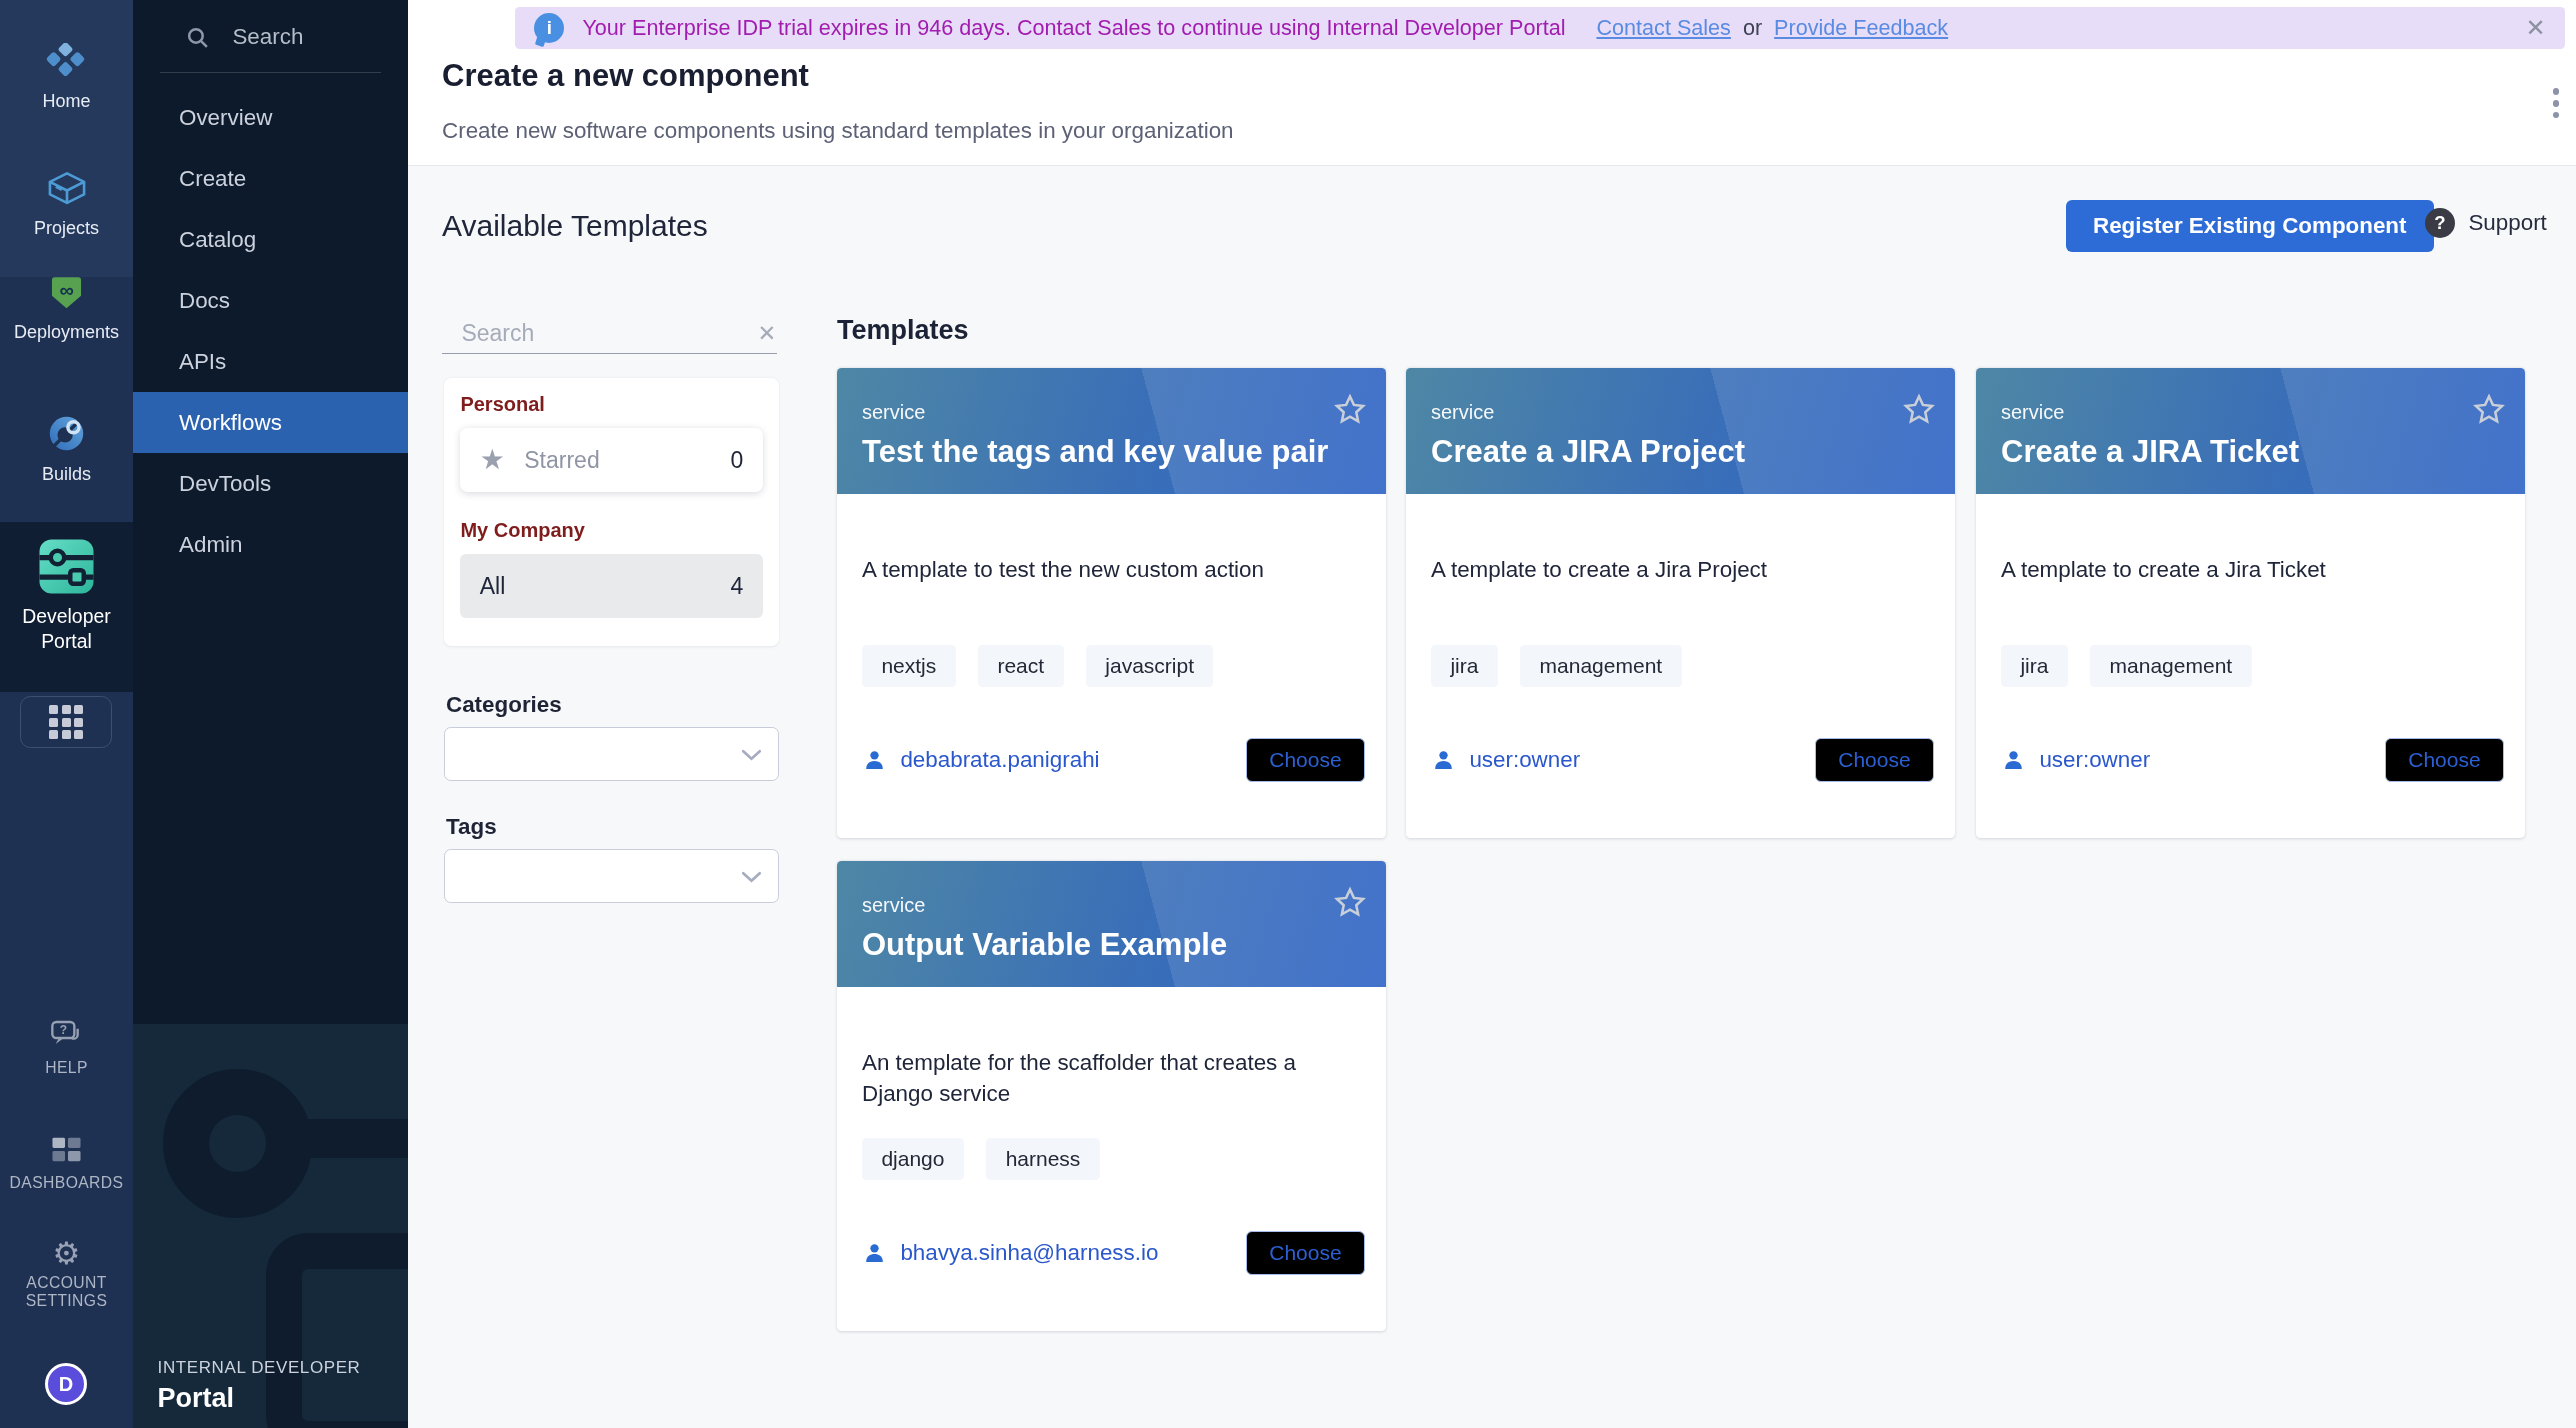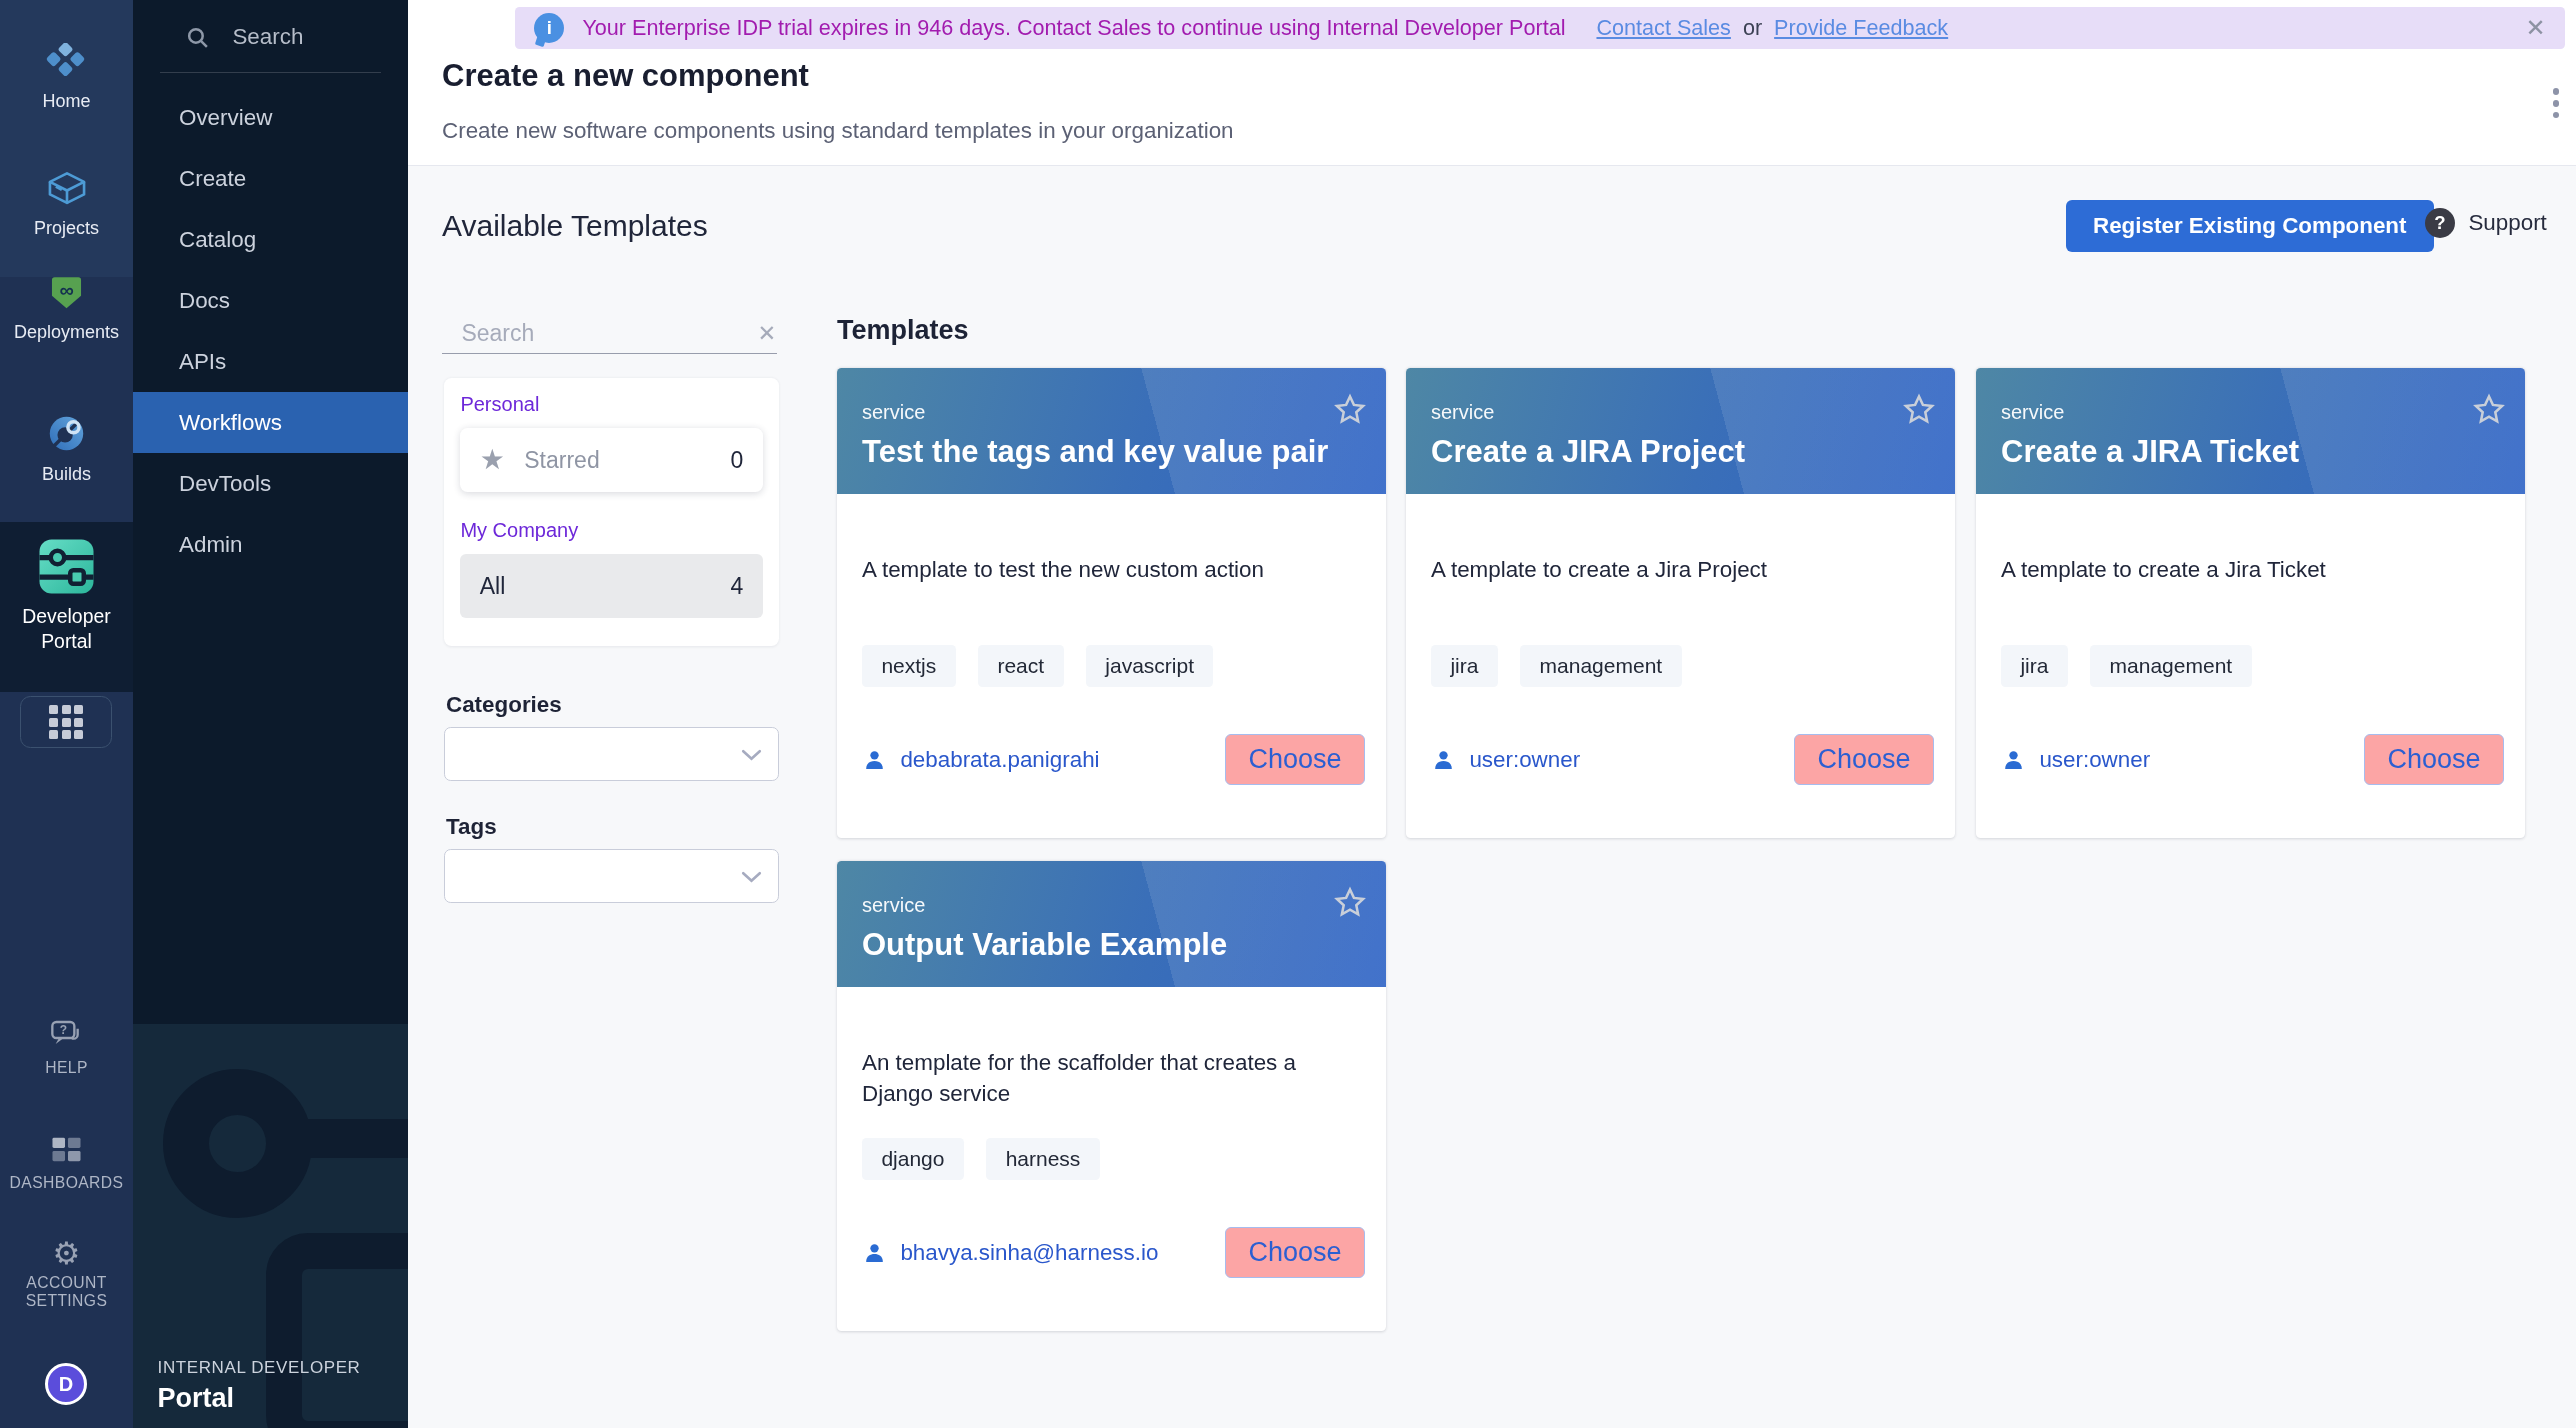"Personal" .f-label { color: #6d28d9 -> #7f1d1d; font-weight: normal -> bold }
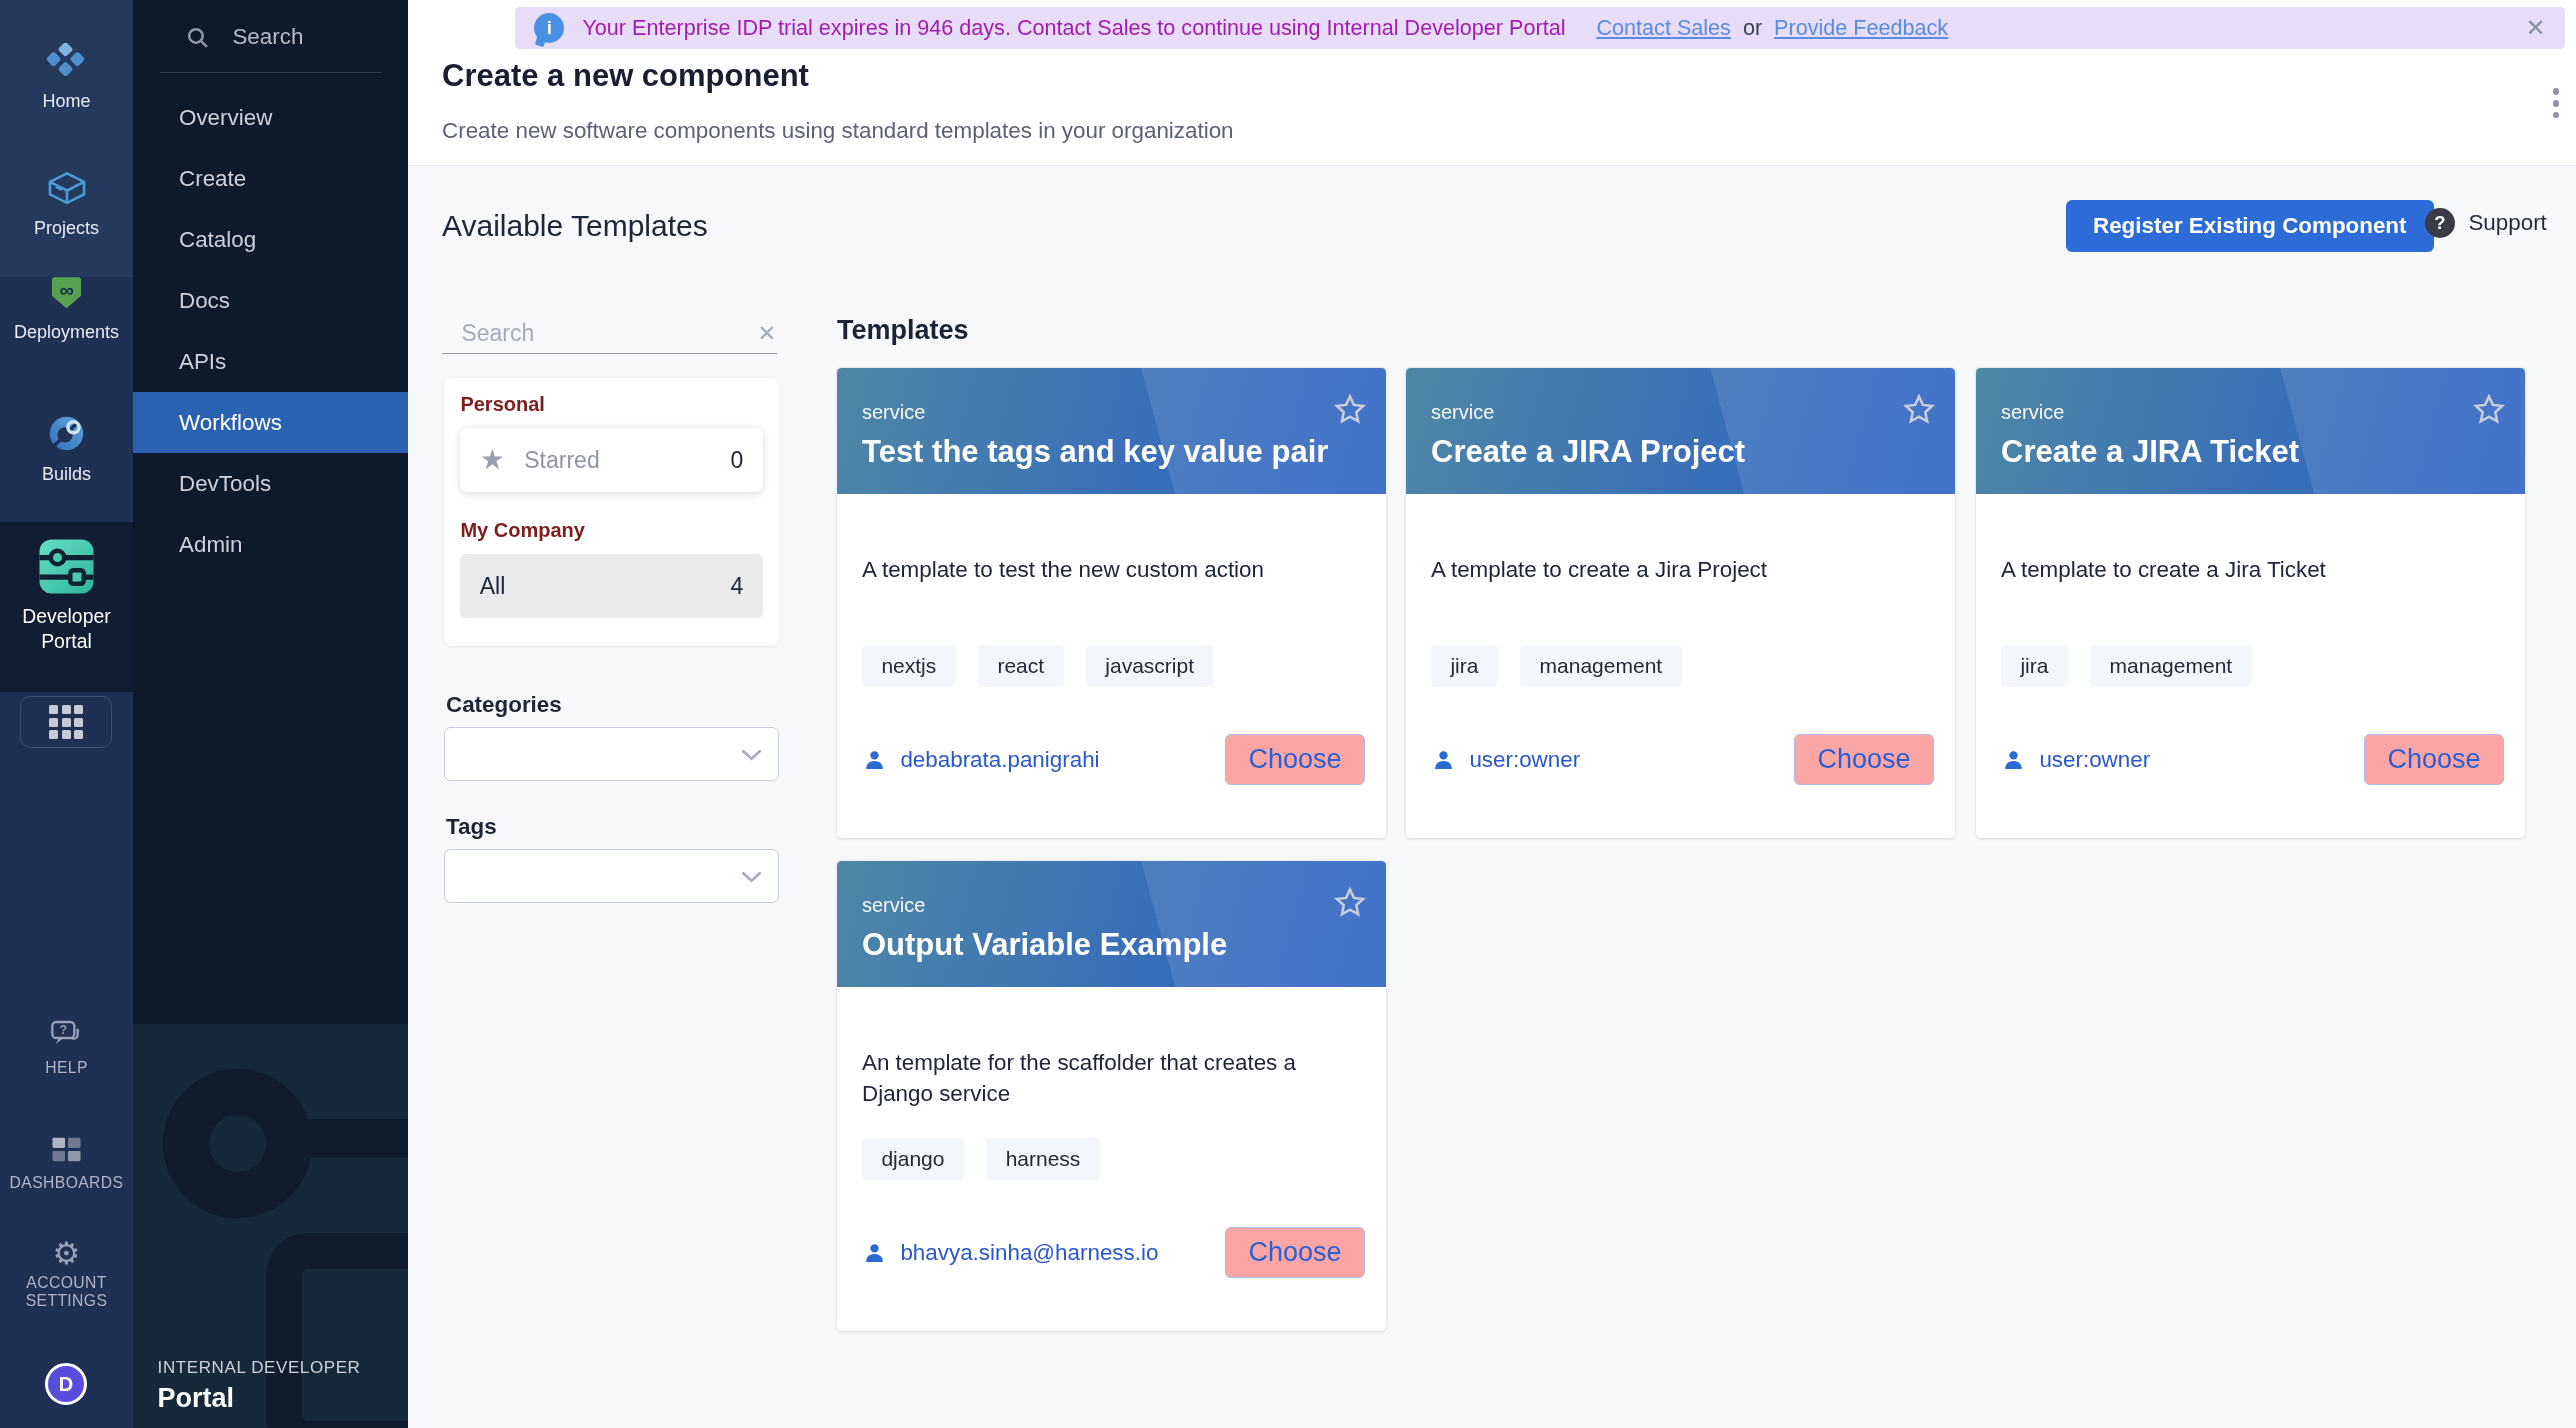"Choose" .choose-btn { background: #fca5a5 -> #000000; font-size: 27px -> 21px }
